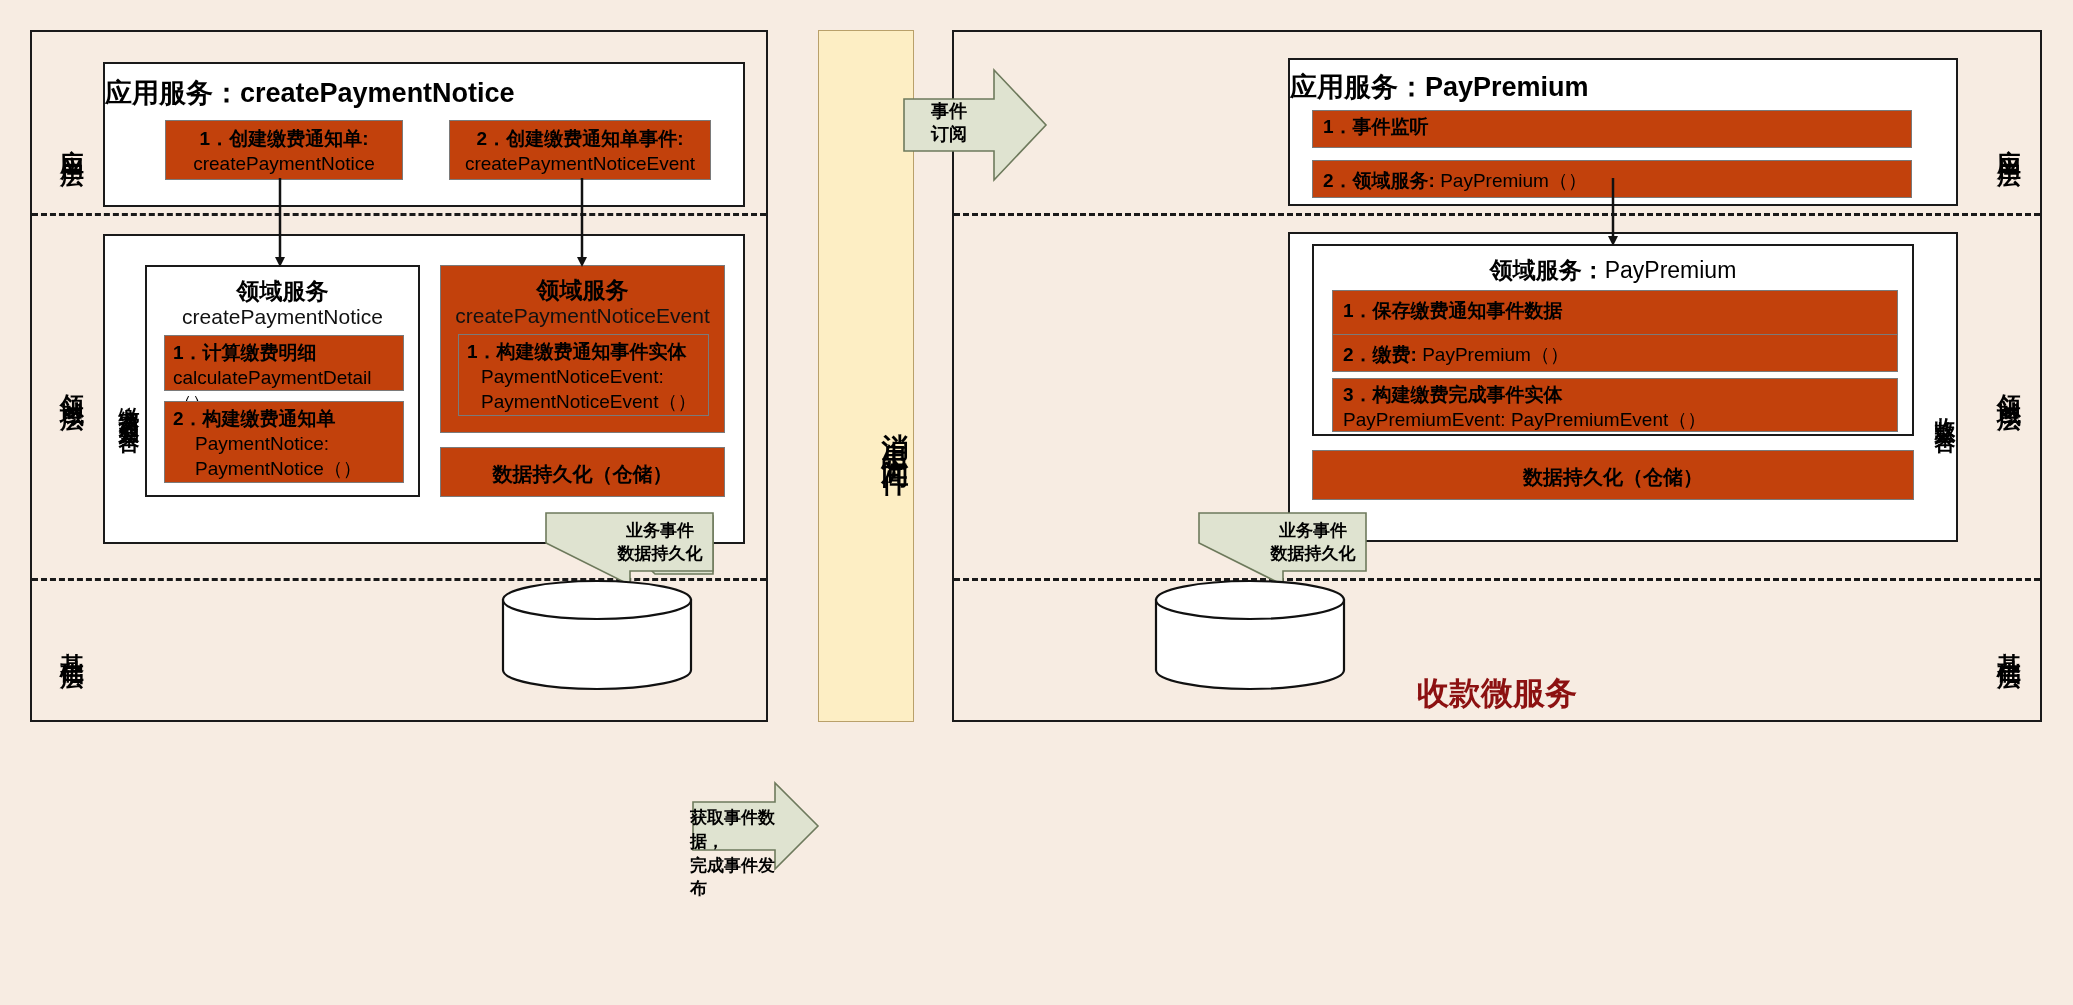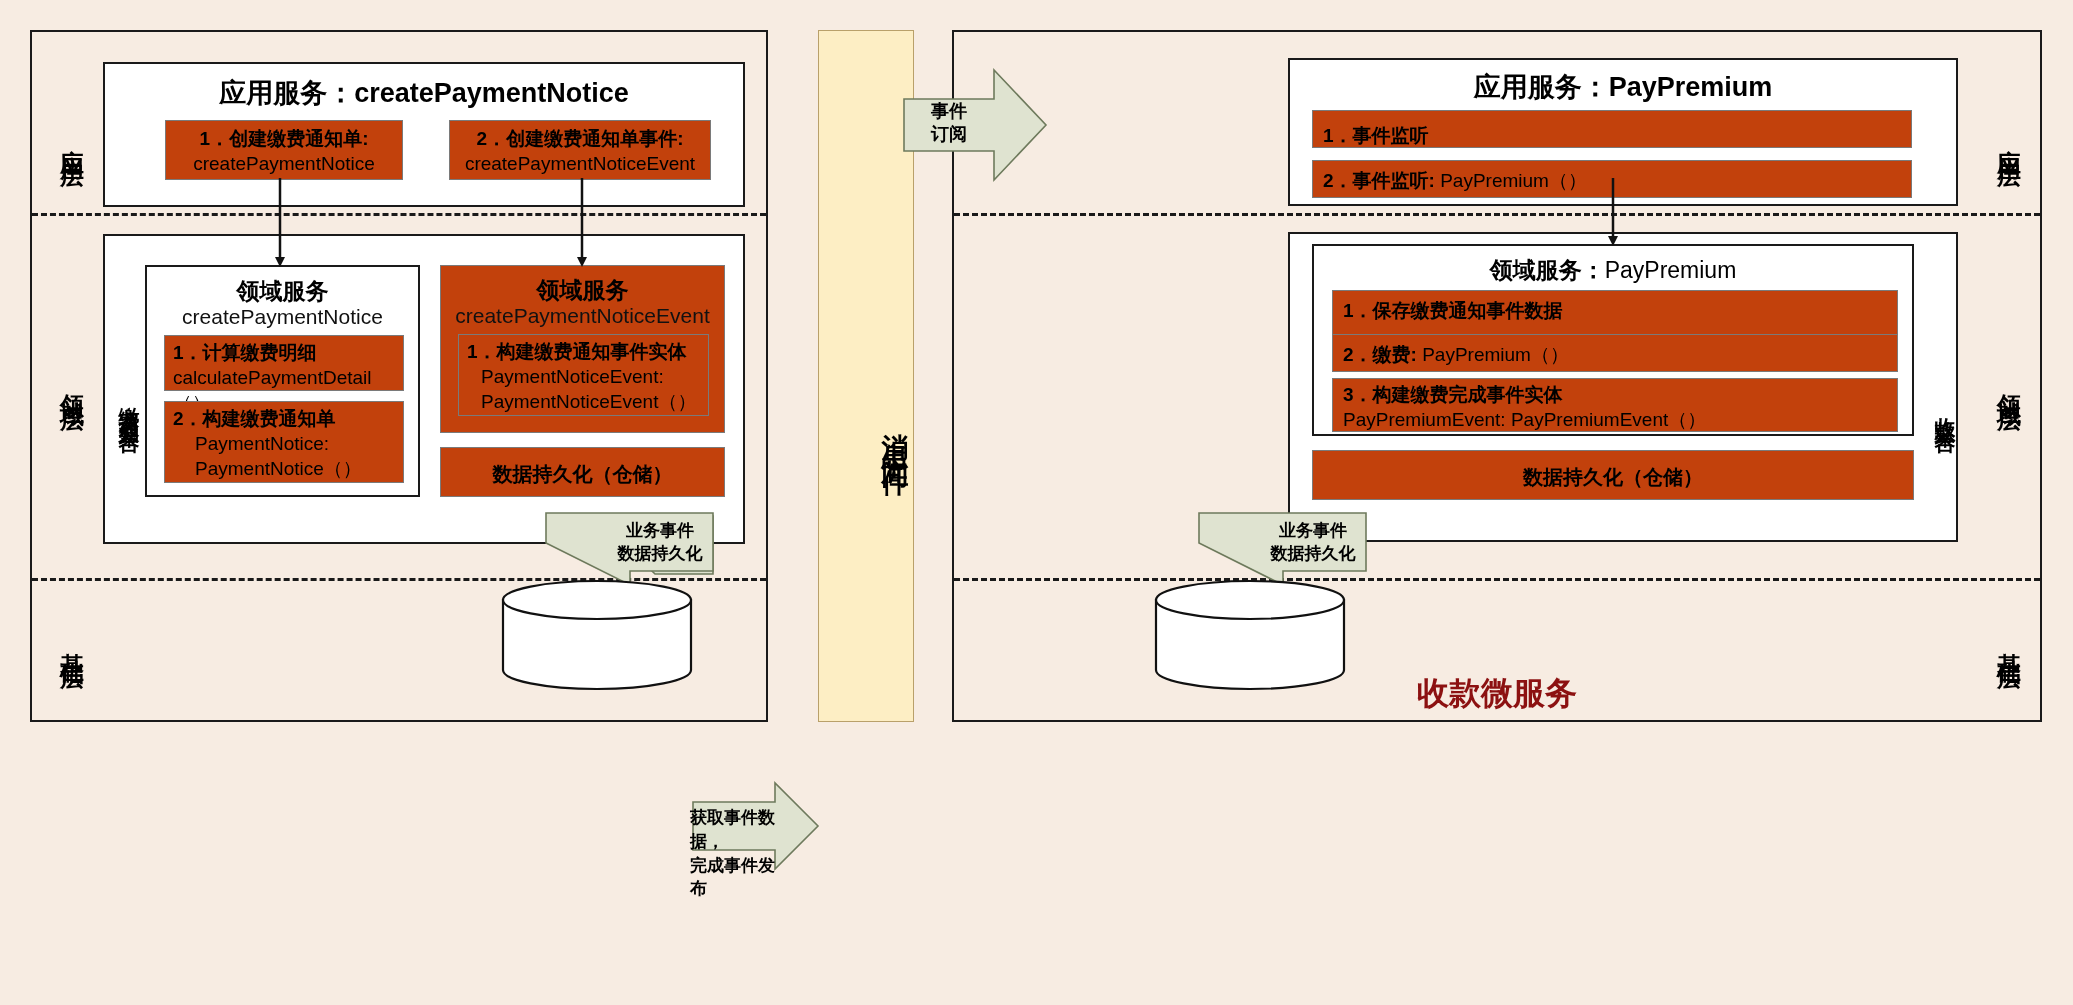"应用服务：createPaymentNotice" .svc-title { text-align: center -> left }
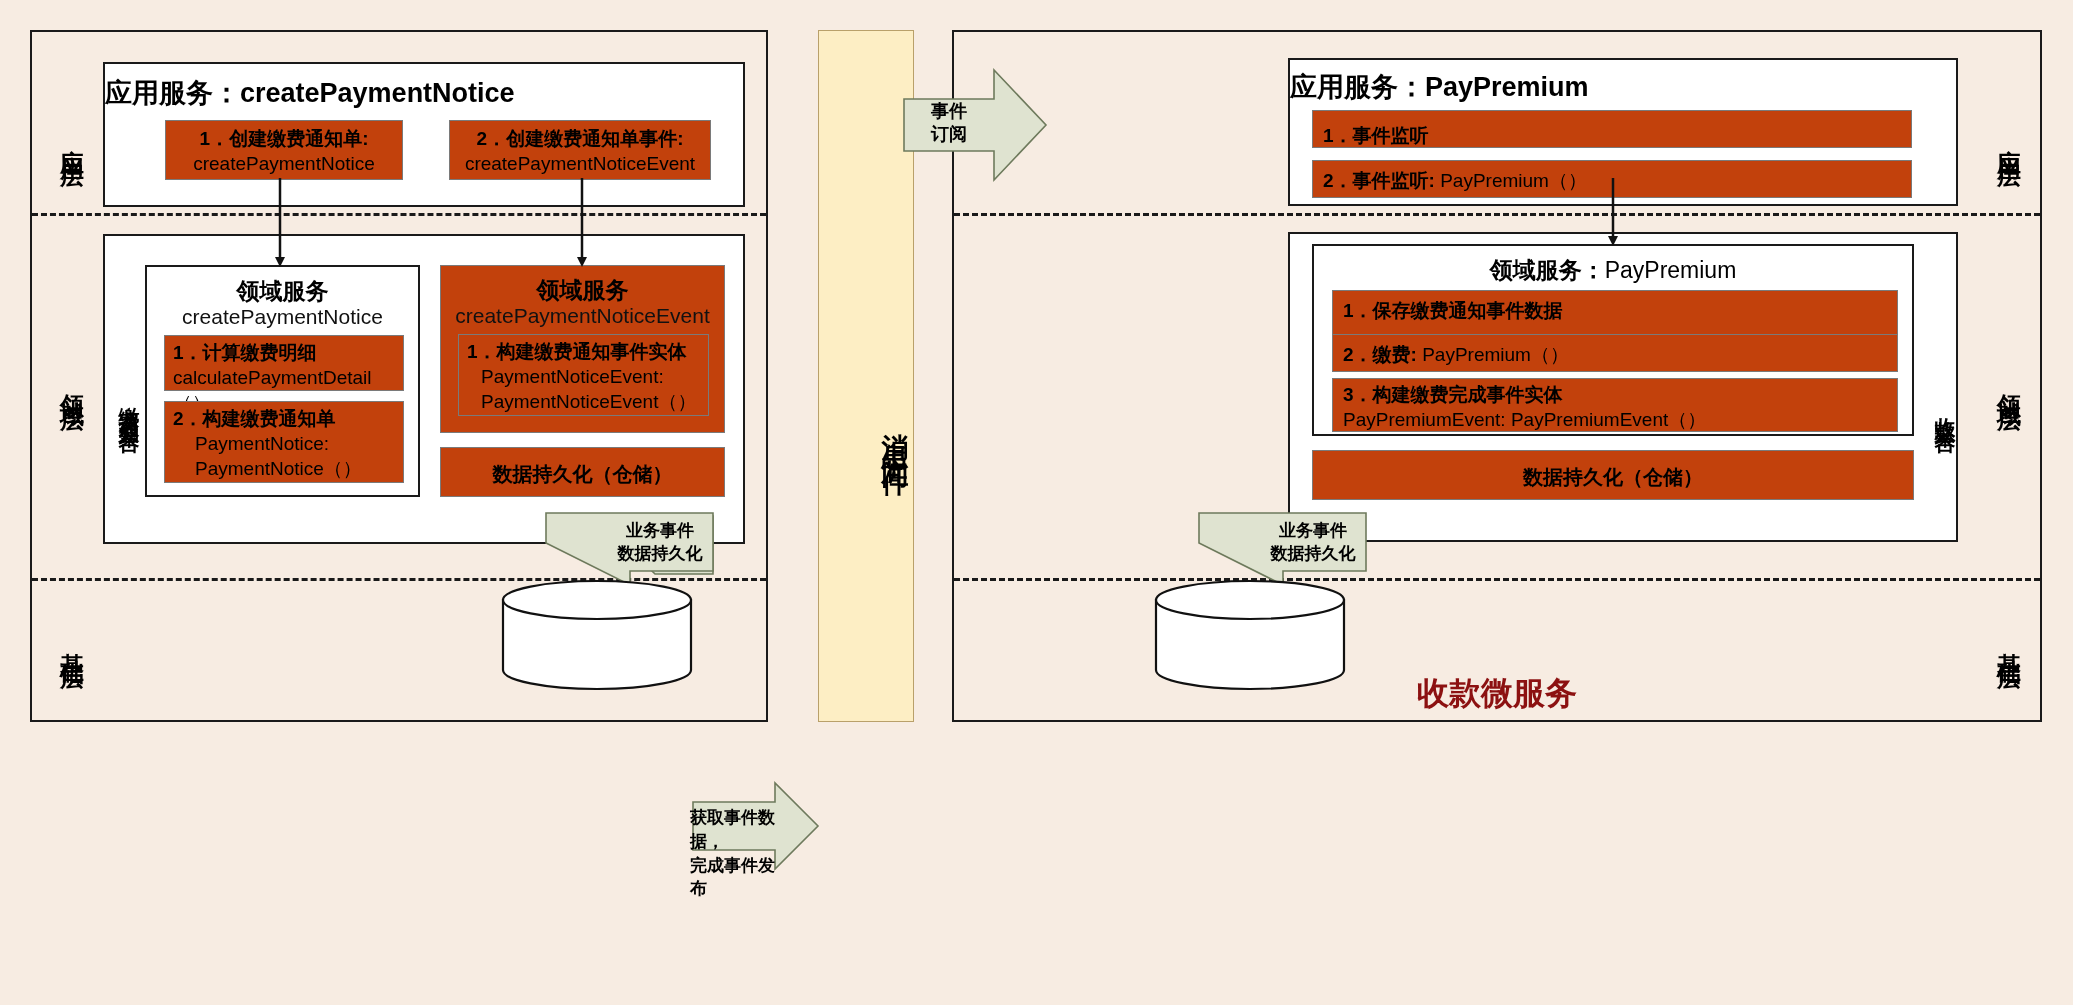"1．事件监听" div.step { top: 12px -> 3px }
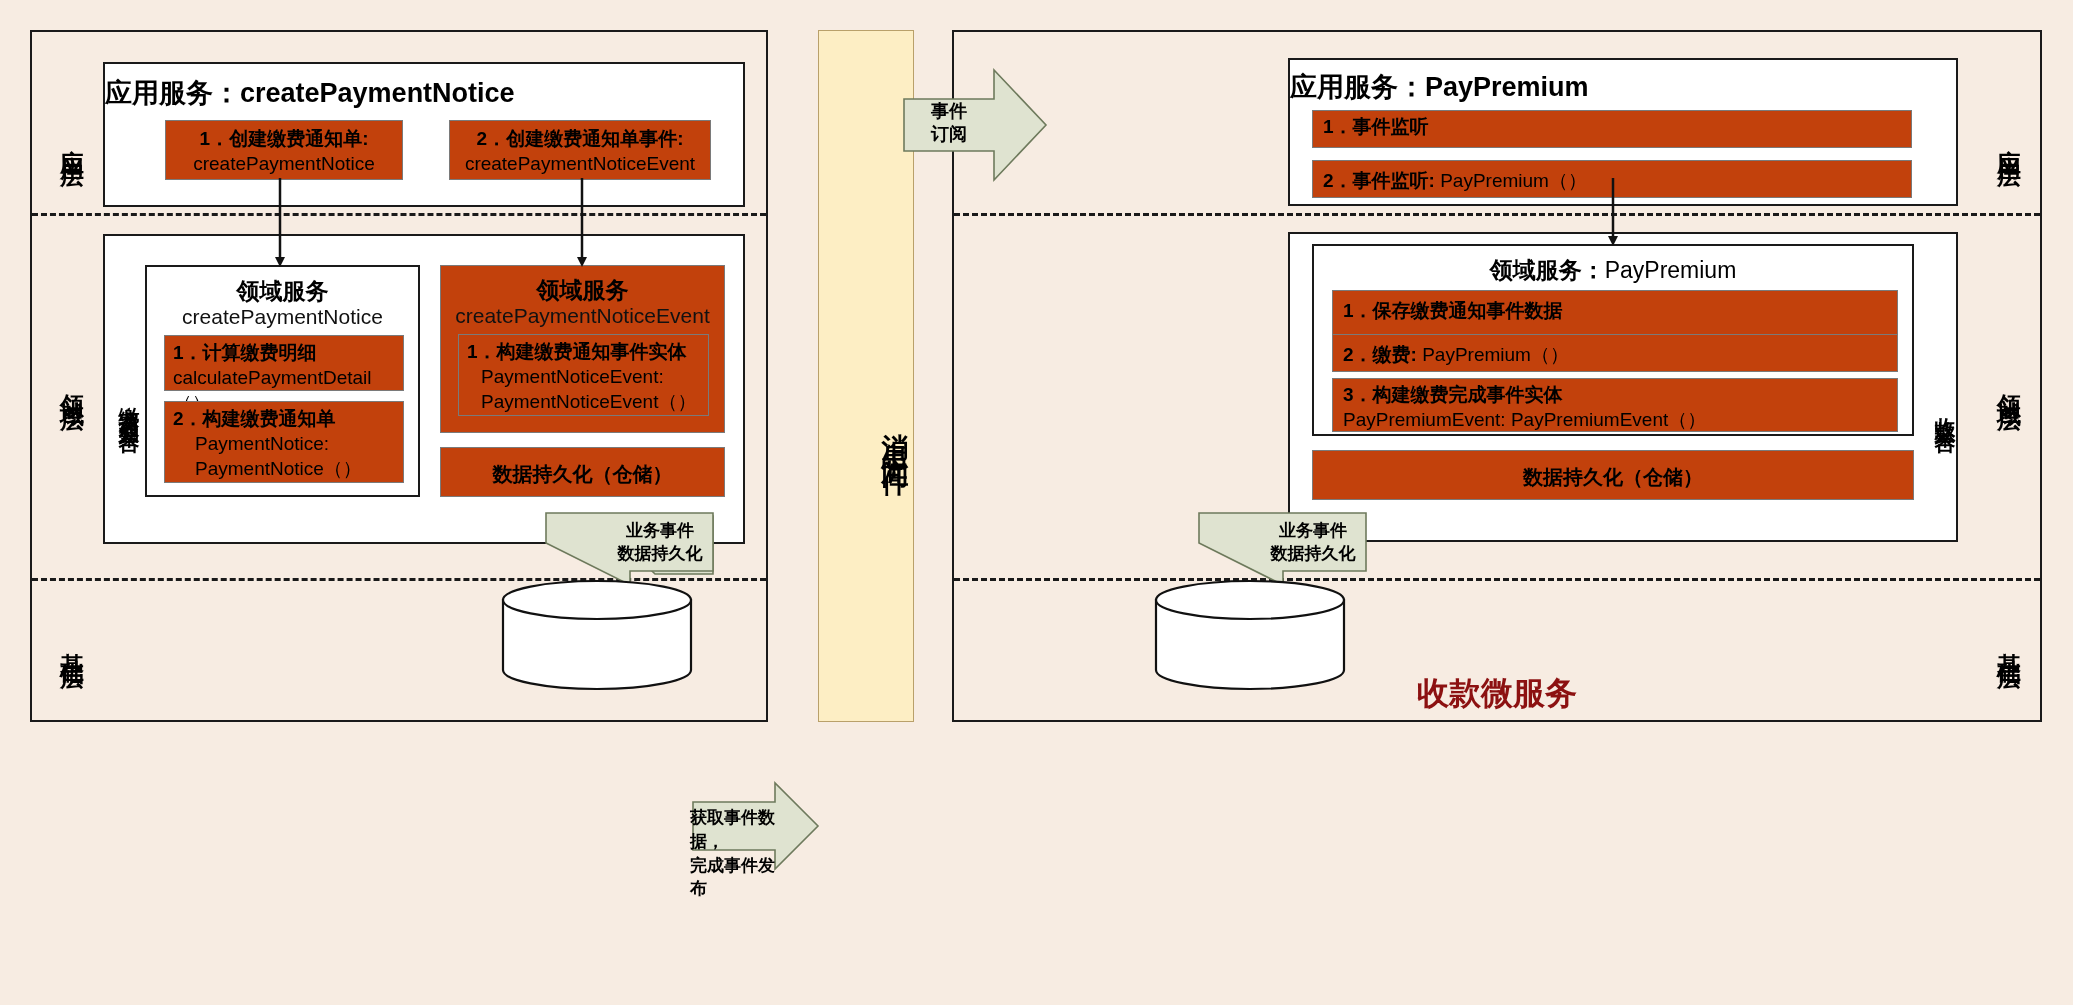"事件监听:" b { text: 事件监听 -> 领域服务 }
